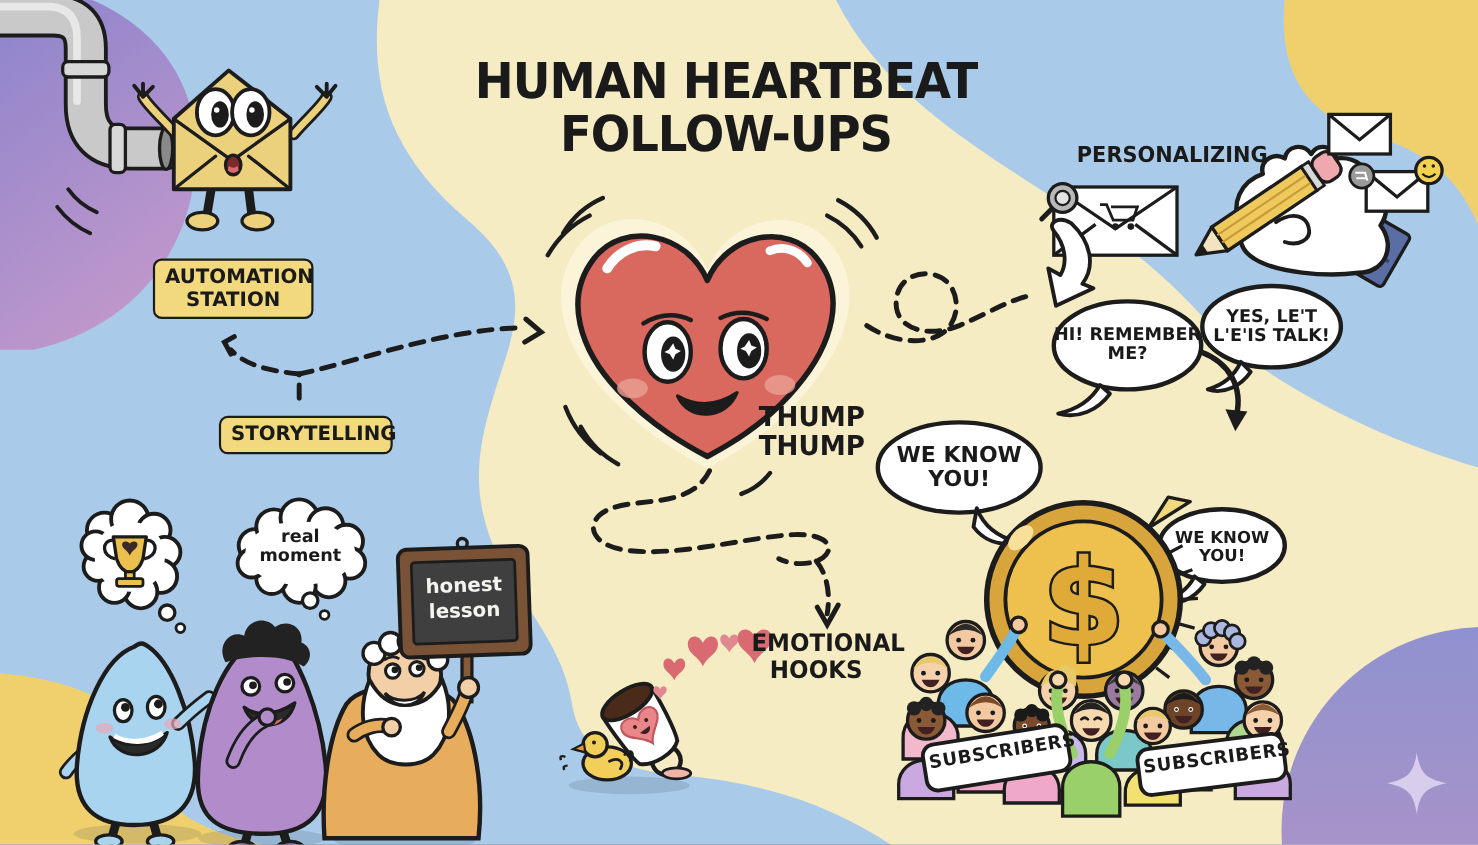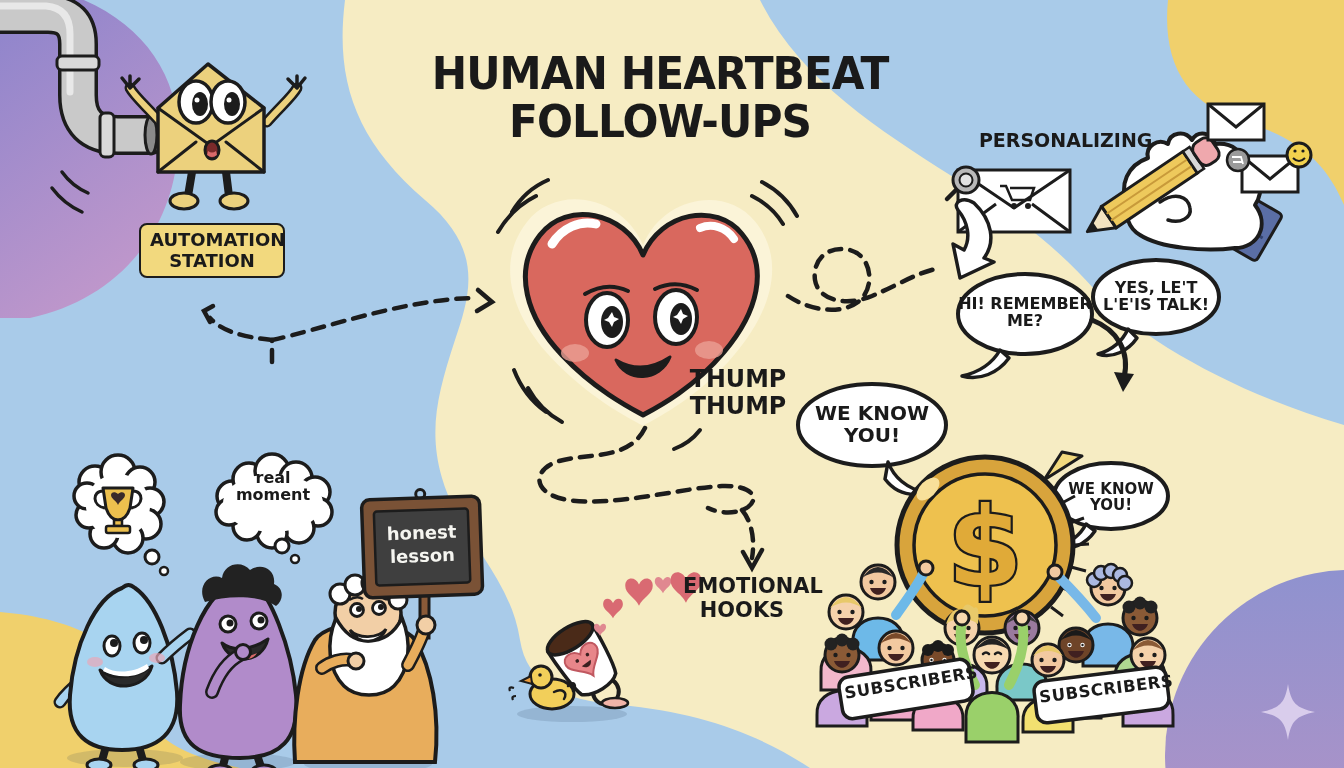"AUTOMATION" .lbl { margin-top: none -> 12px }
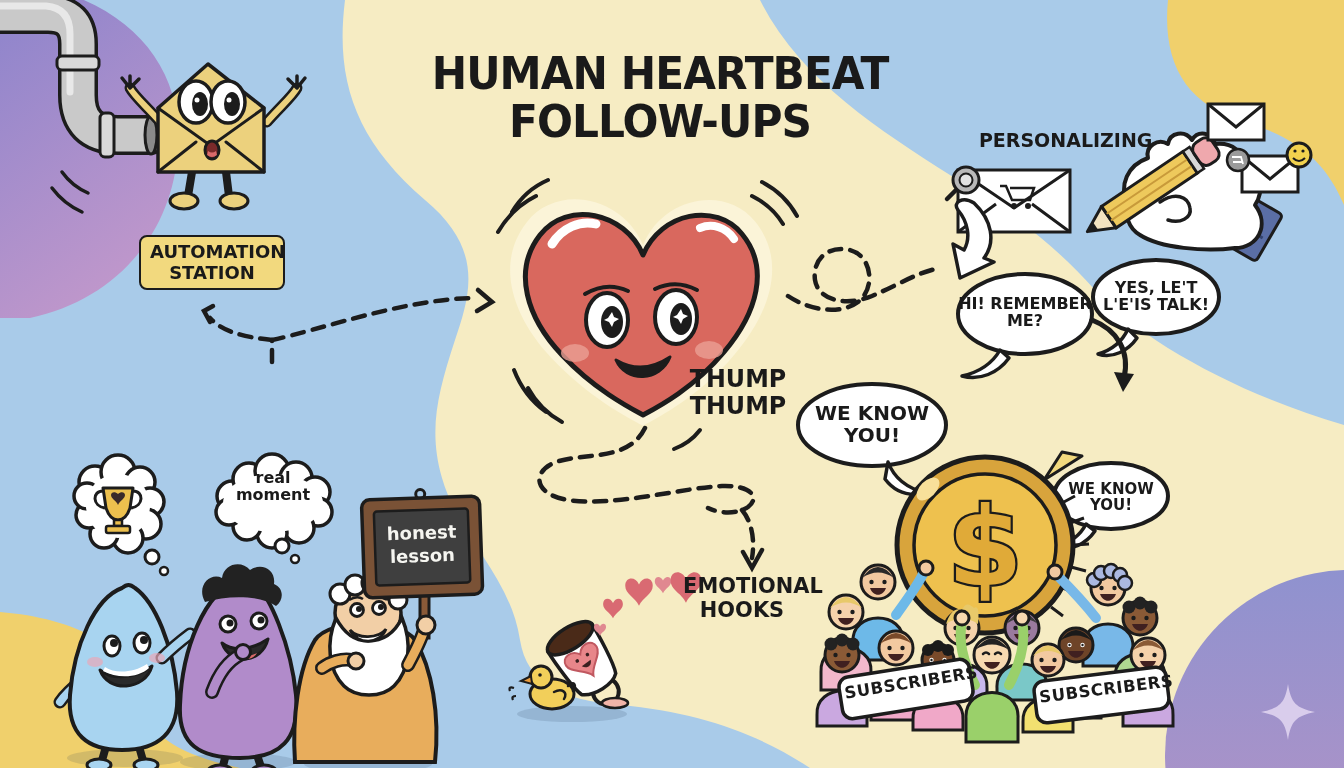"STORYTELLING" div.lbl { html: none -> <div>STORYTELLING</div> }
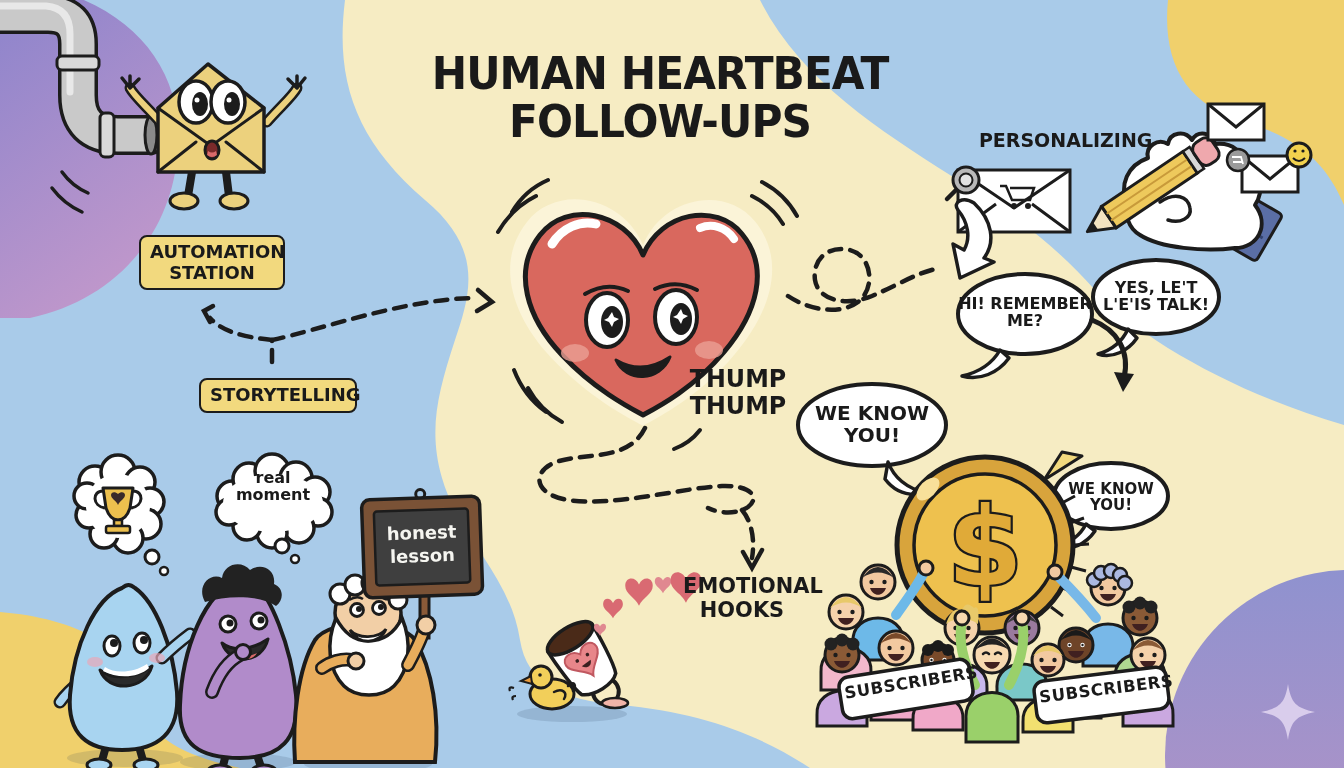"real" div.txt { top: 469px -> 479px }
